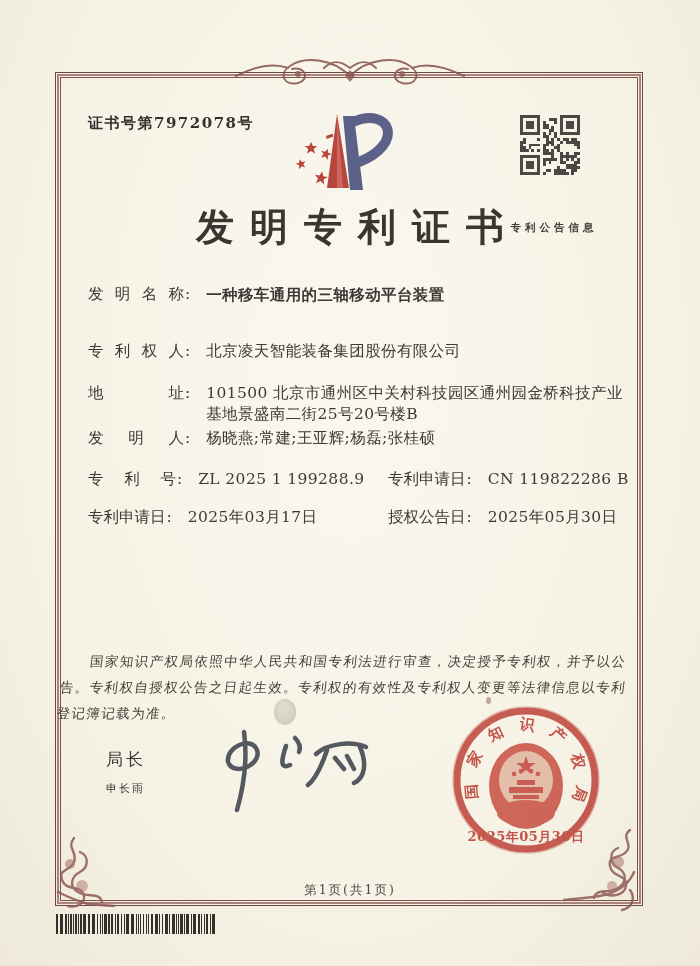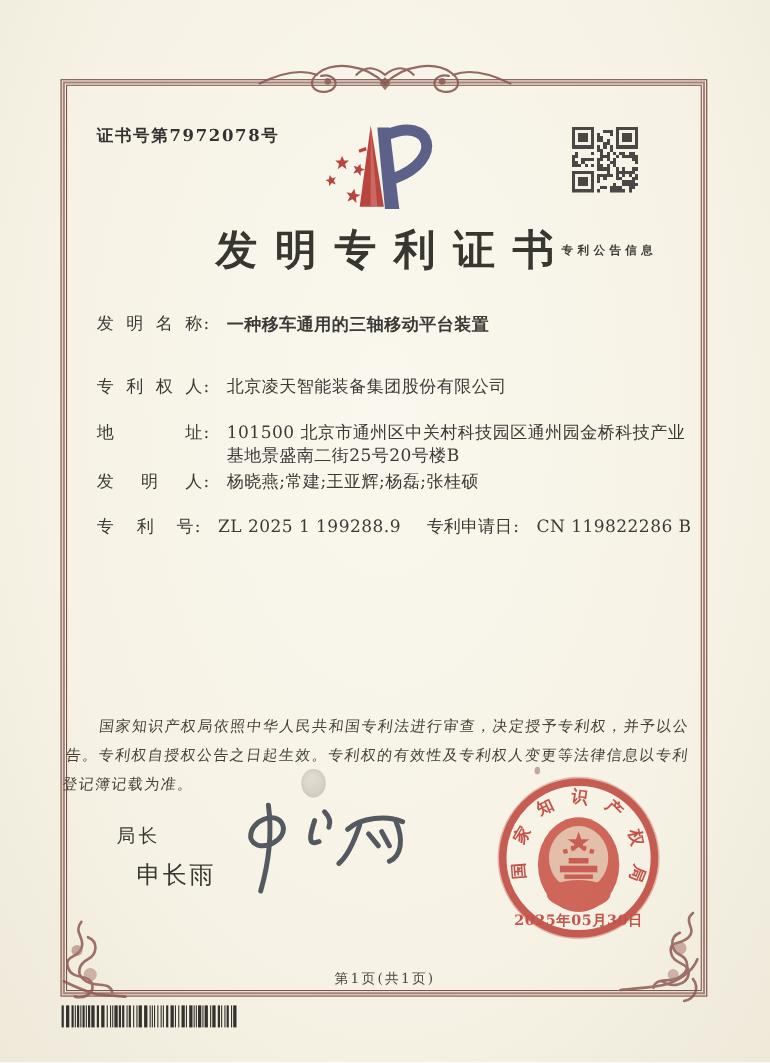"专利申请日: 2025年03月17日" div.row { html: none -> <div> <span>专利申请日</span><span>:</span> <span>2025年03月17日</span> <span> <span>授权公告日</span><span>:</span> <span>2025年05月30日</span> </span> </div> }
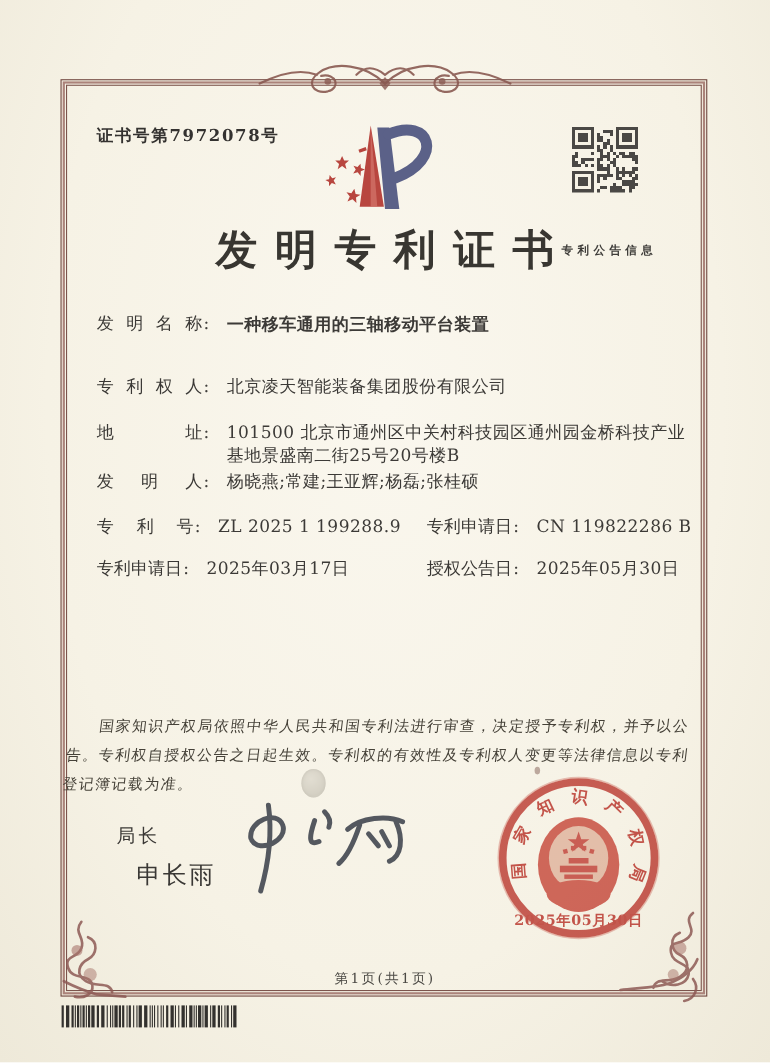"申长雨" .officer-name { font-size: 22px -> 11px; left: 124px -> 106px }
